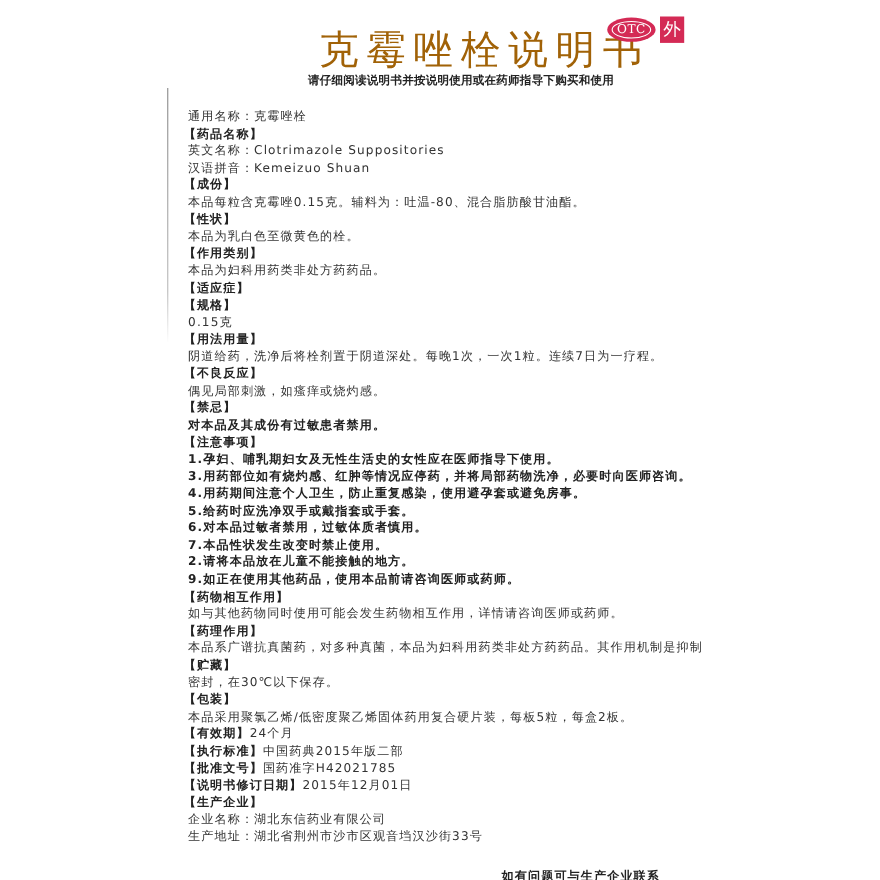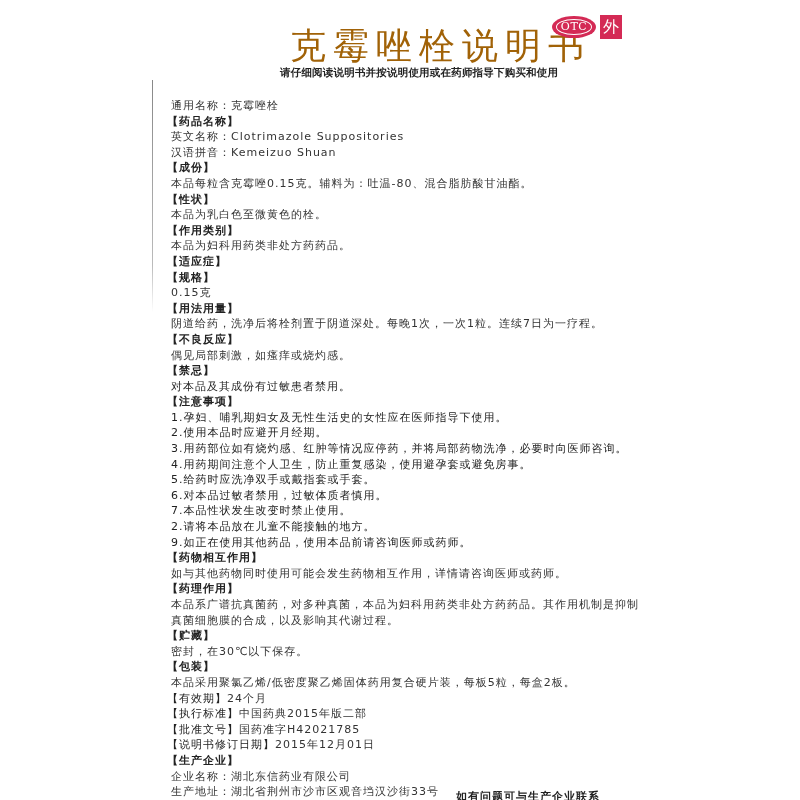"对本品及其成份有过敏患者禁用。" .bold { font-weight: normal -> bold }
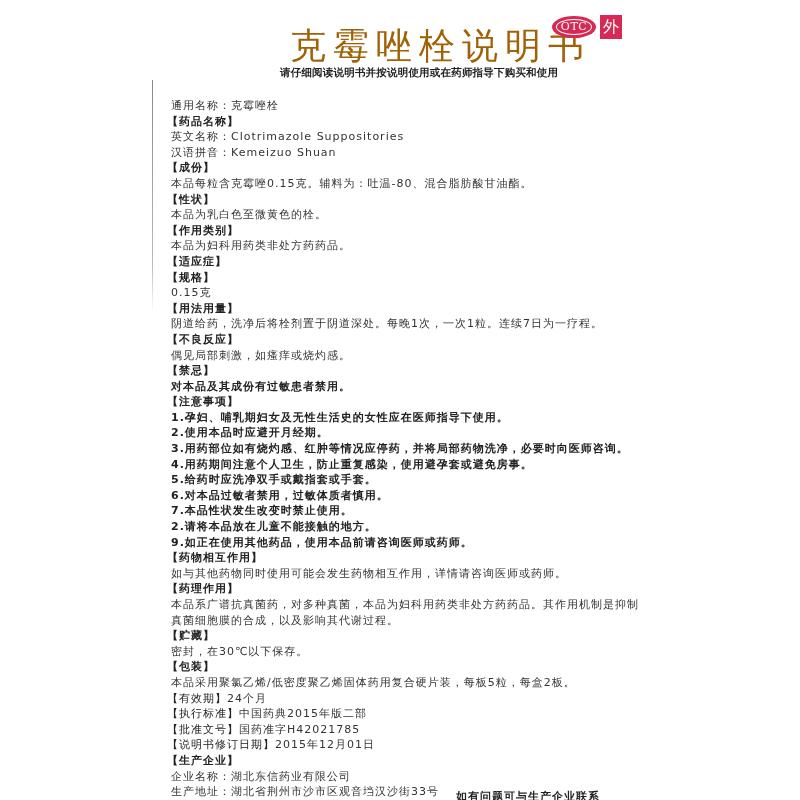"2.使用本品时应避开月经期。" div.line { html: <div>2.使用本品时应避开月经期。</div> -> none }
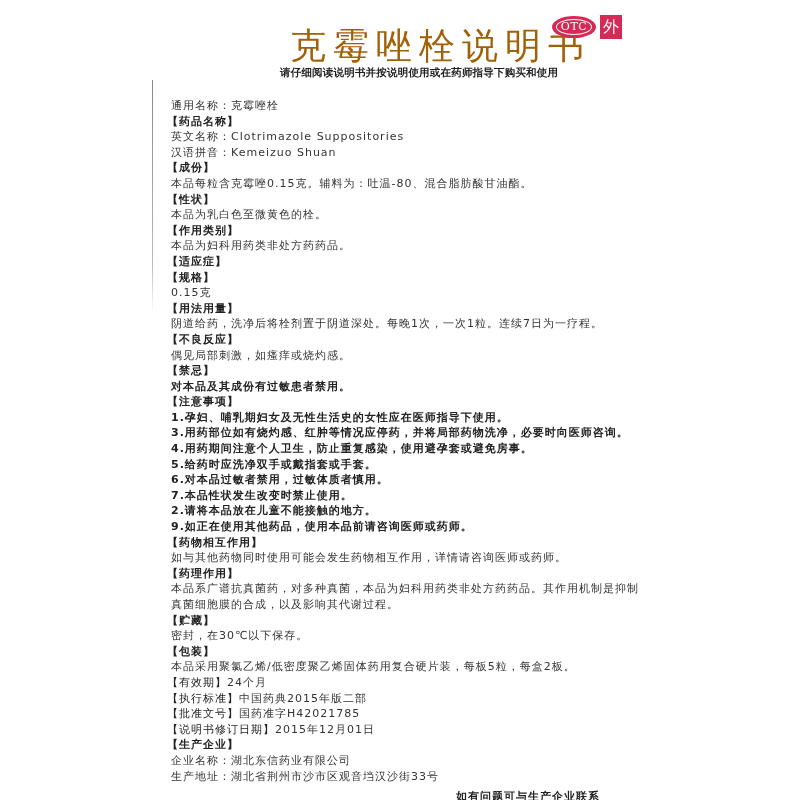"真菌细胞膜的合成，以及影响其代谢过程。" div.line { html: <div>真菌细胞膜的合成，以及影响其代谢过程。</div> -> none }
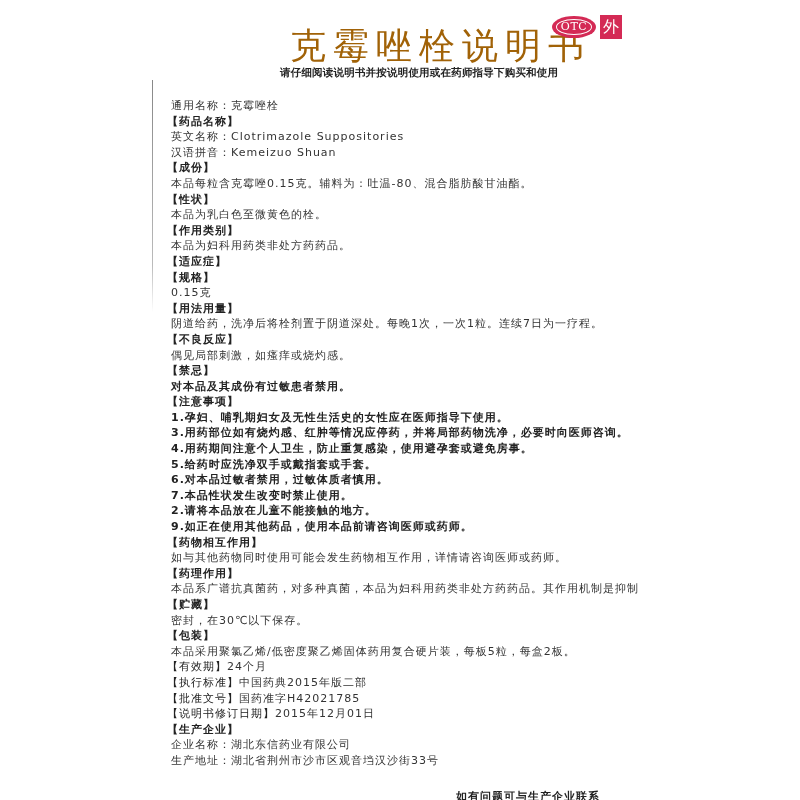"【有效期】" .inline-hdr { font-weight: normal -> bold }
